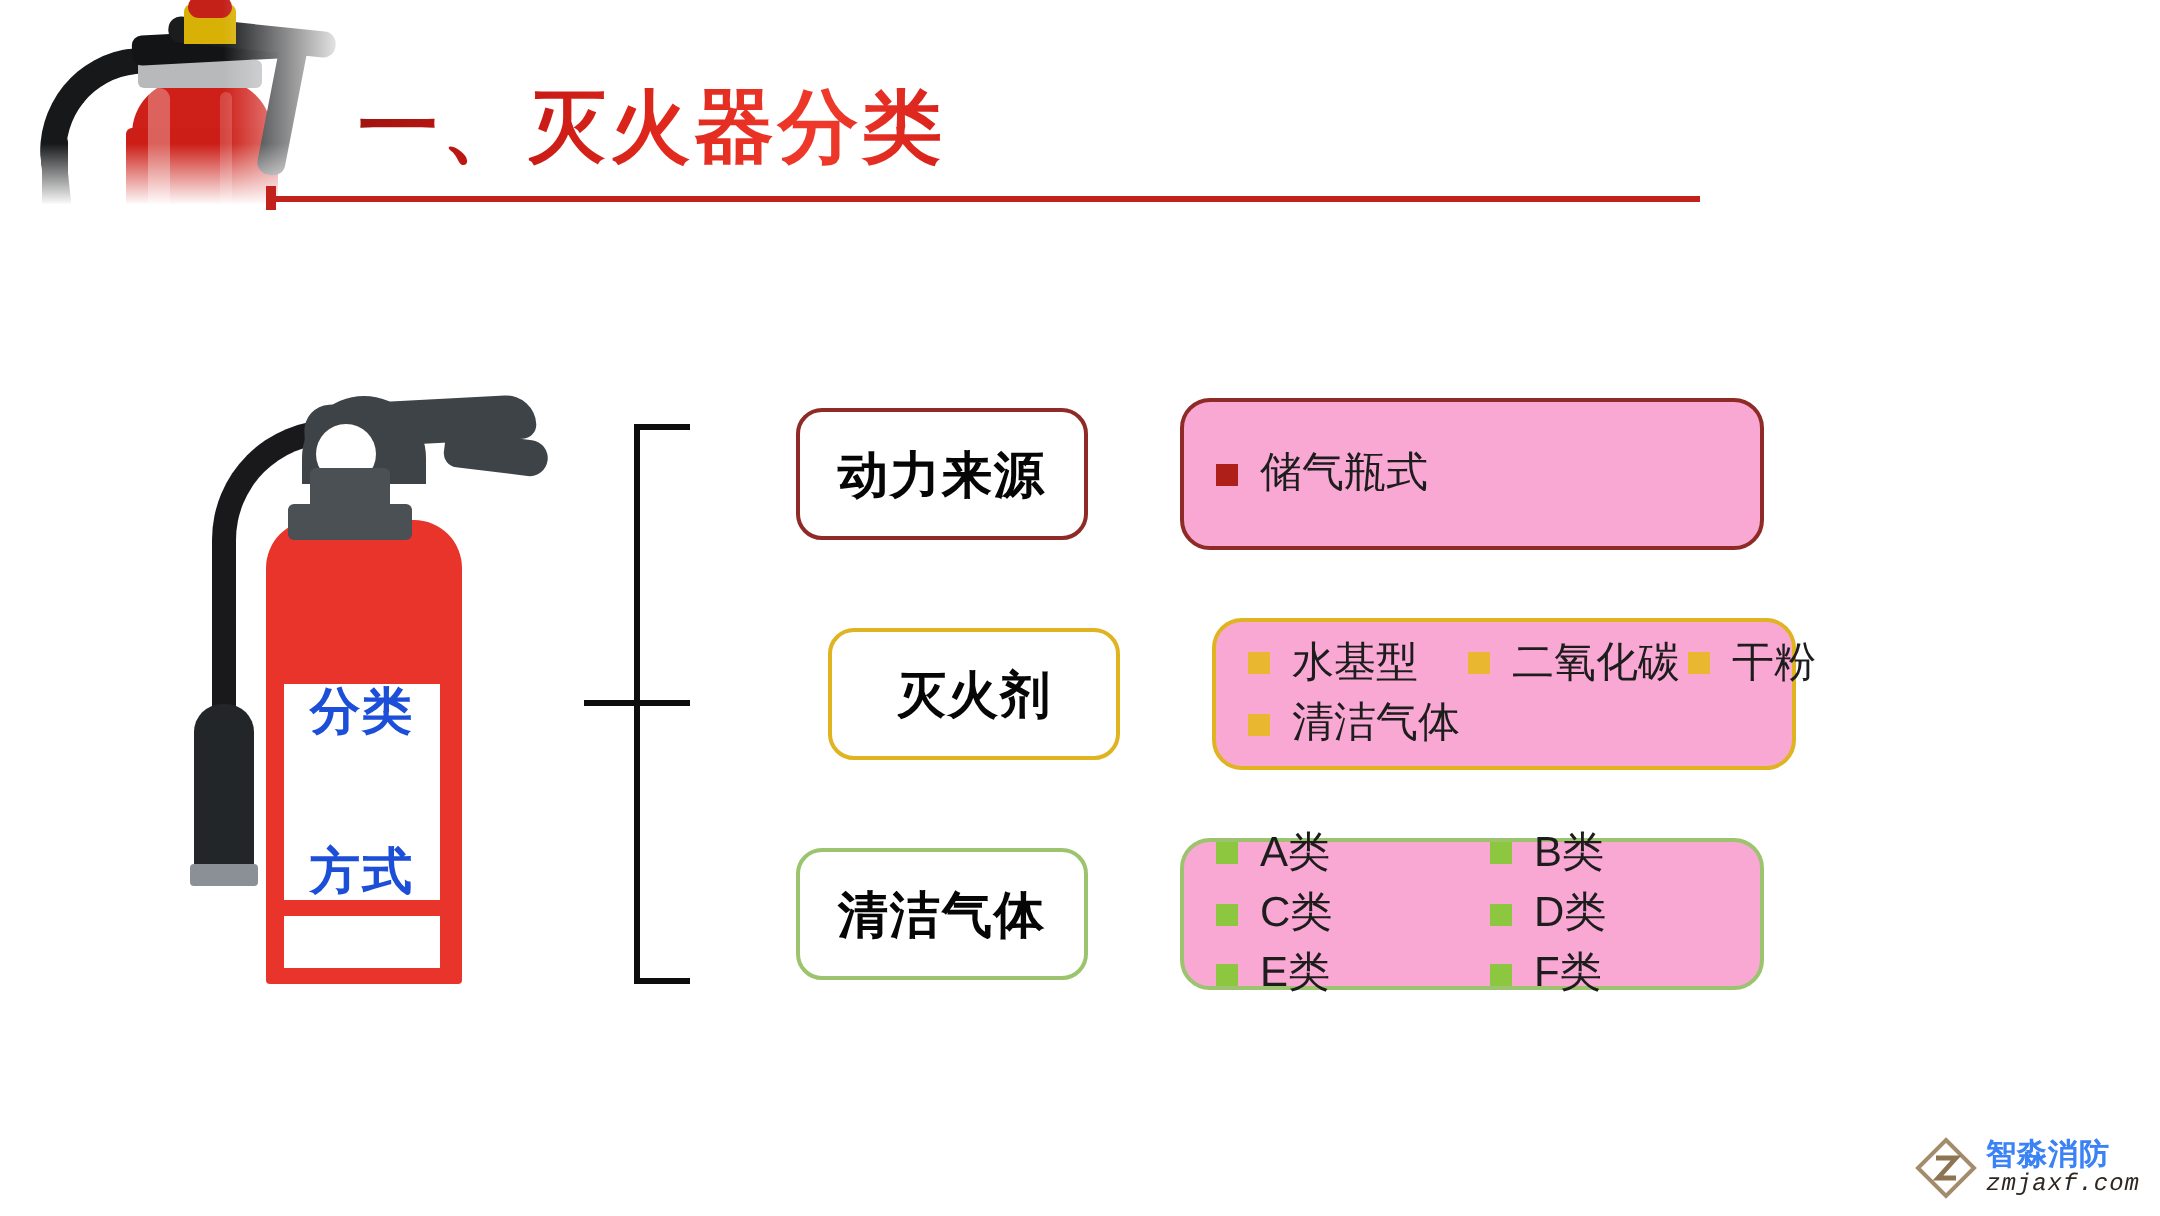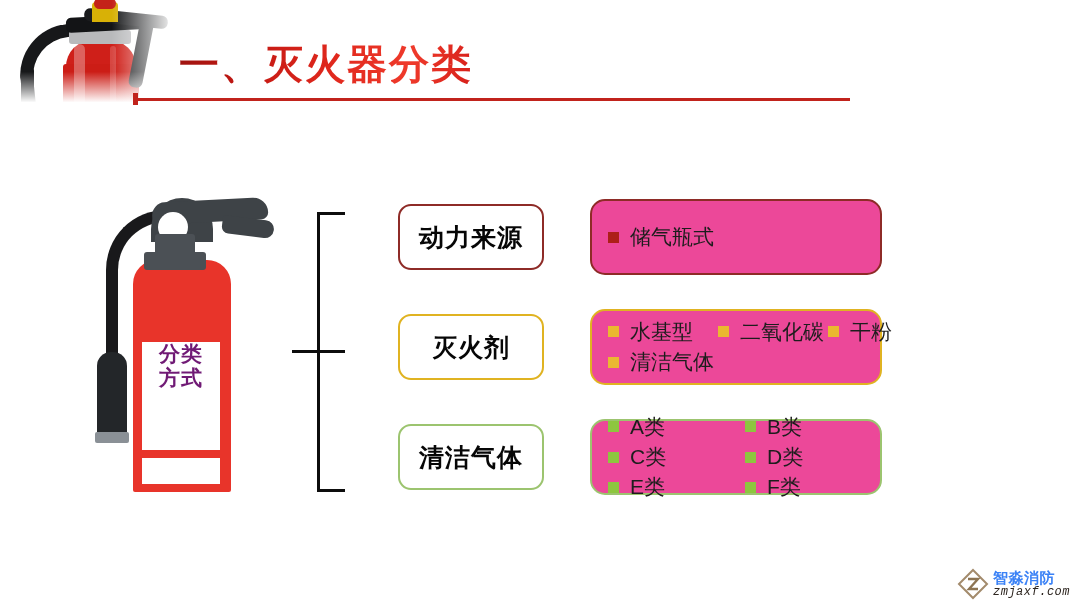"储气瓶式" .items-box { background: #ec4899 -> #f9a8d4 }
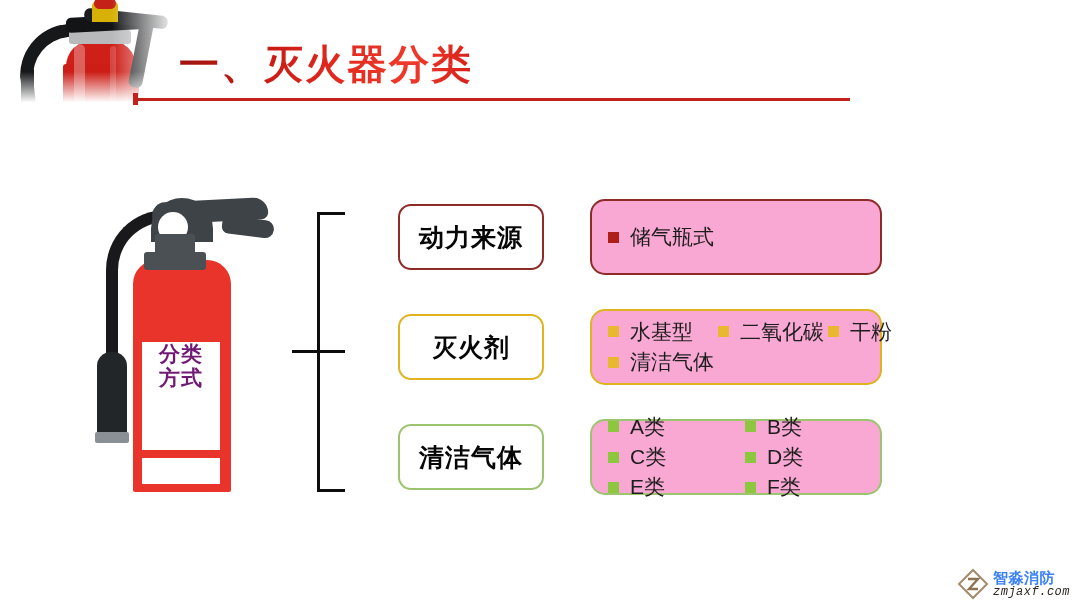"分类" .ext-label-text { color: #701a75 -> #1d4ed8; font-size: 21px -> 25px; justify-content: flex-start -> space-between }
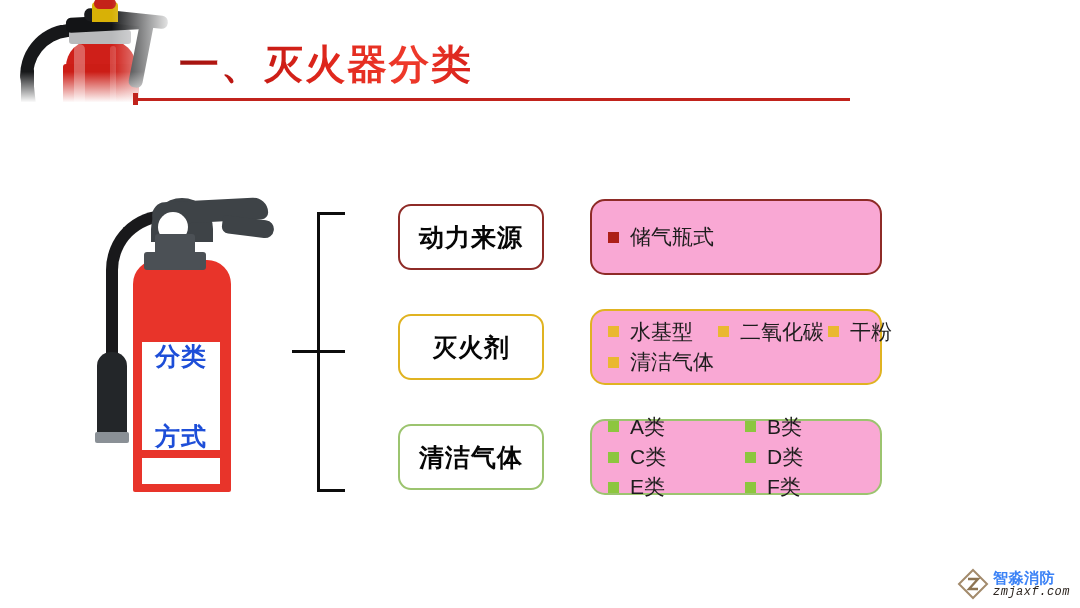"灭火剂" #row-1 { margin-left: none -> 16px }
